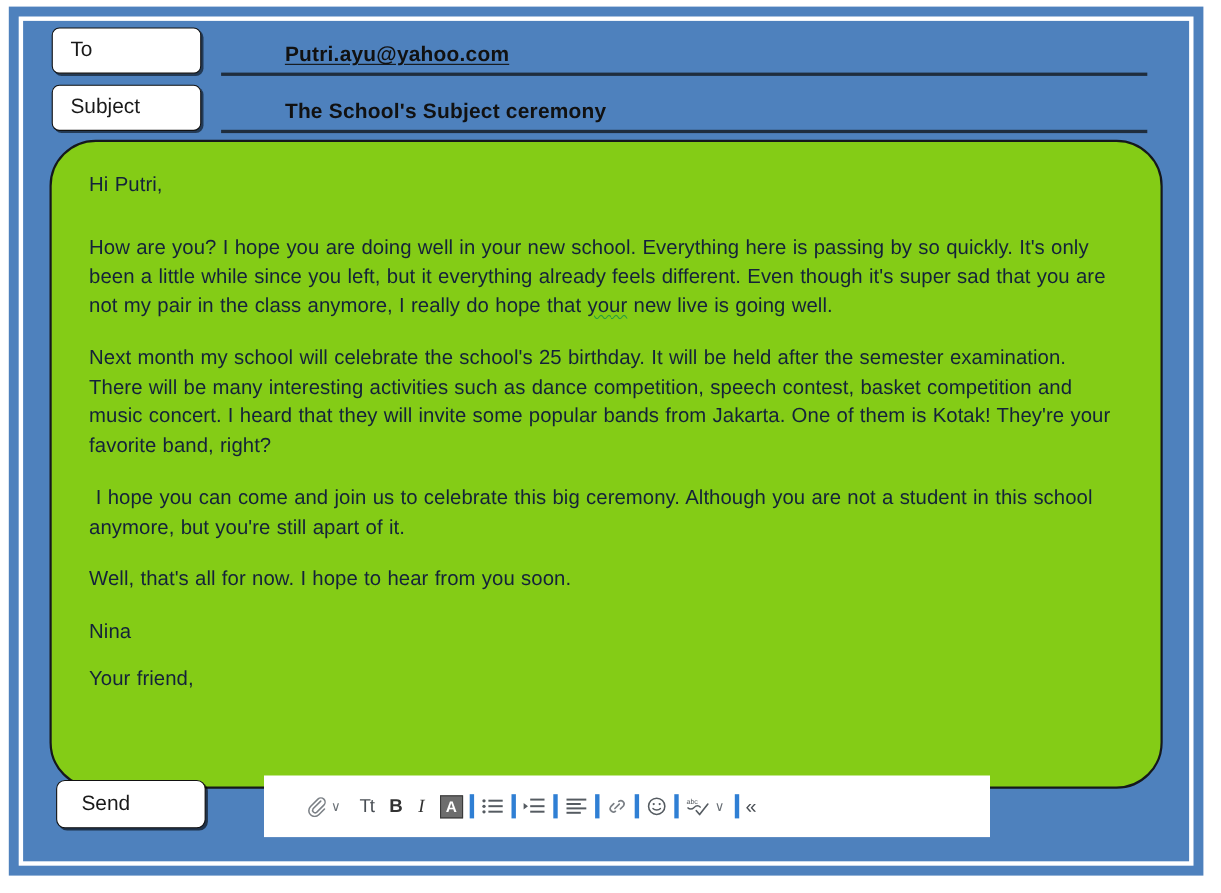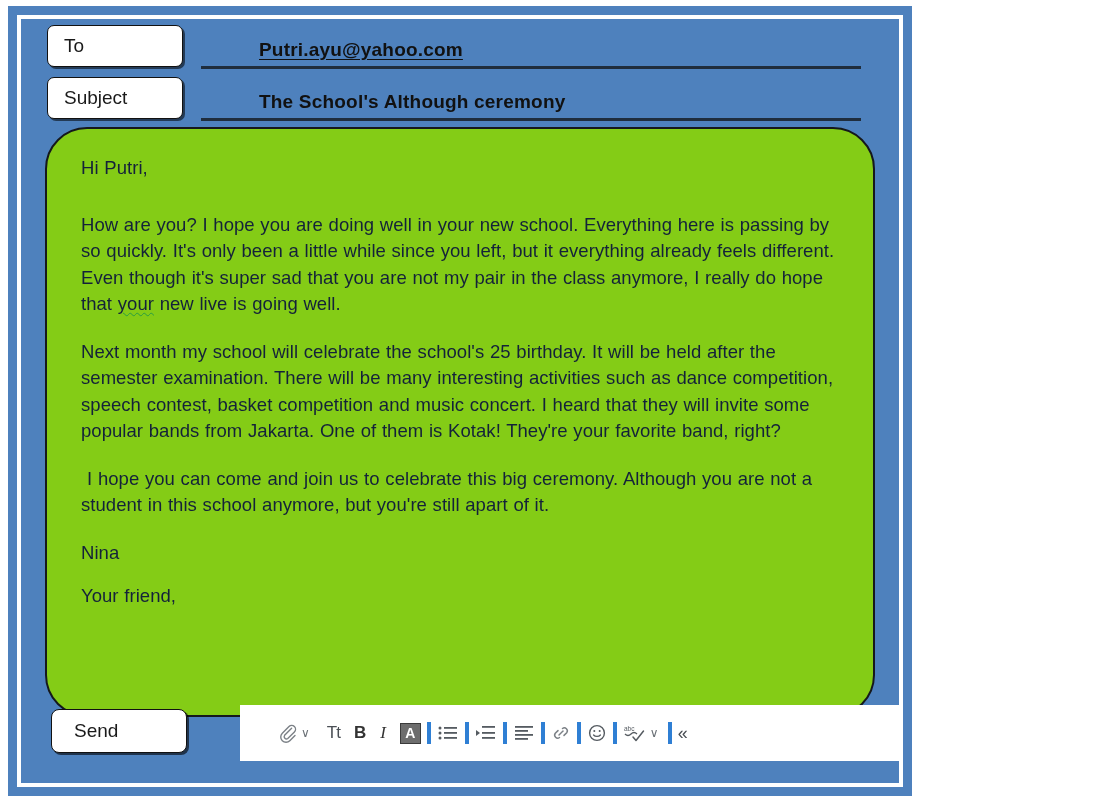"To" .app-frame { width: 904px -> 1086px }
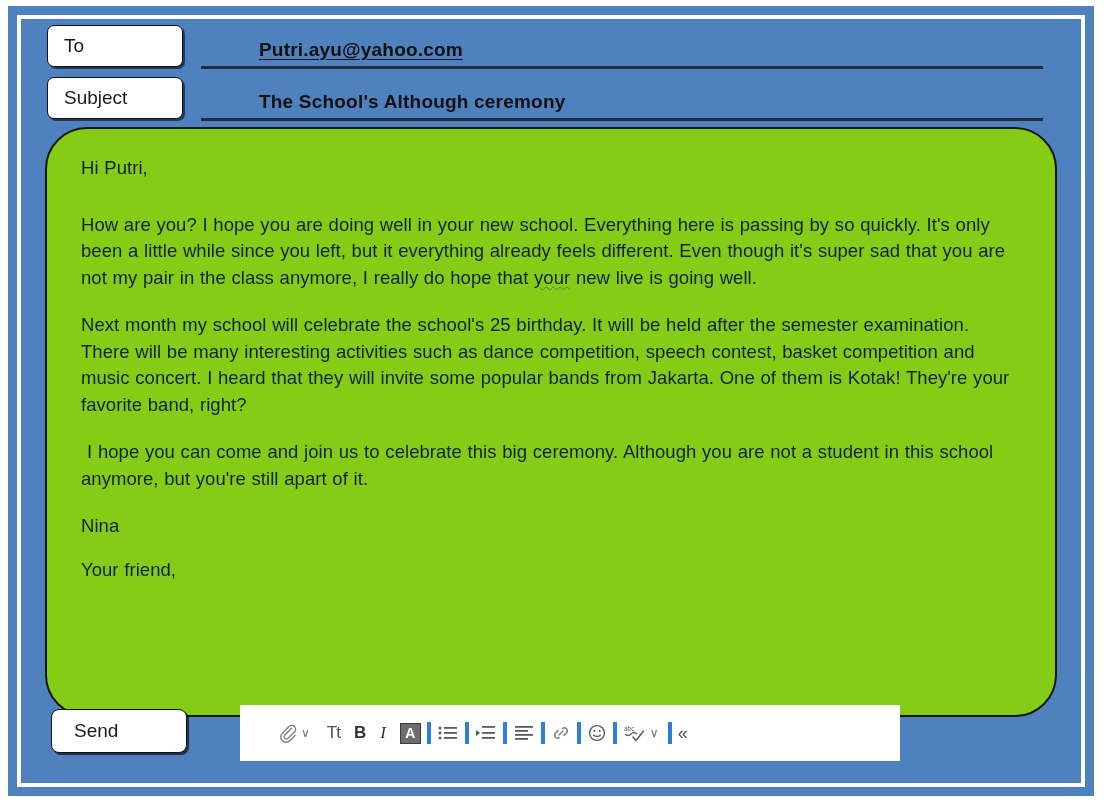"The School's Although ceremony" div.field-value { text: Although -> Subject }
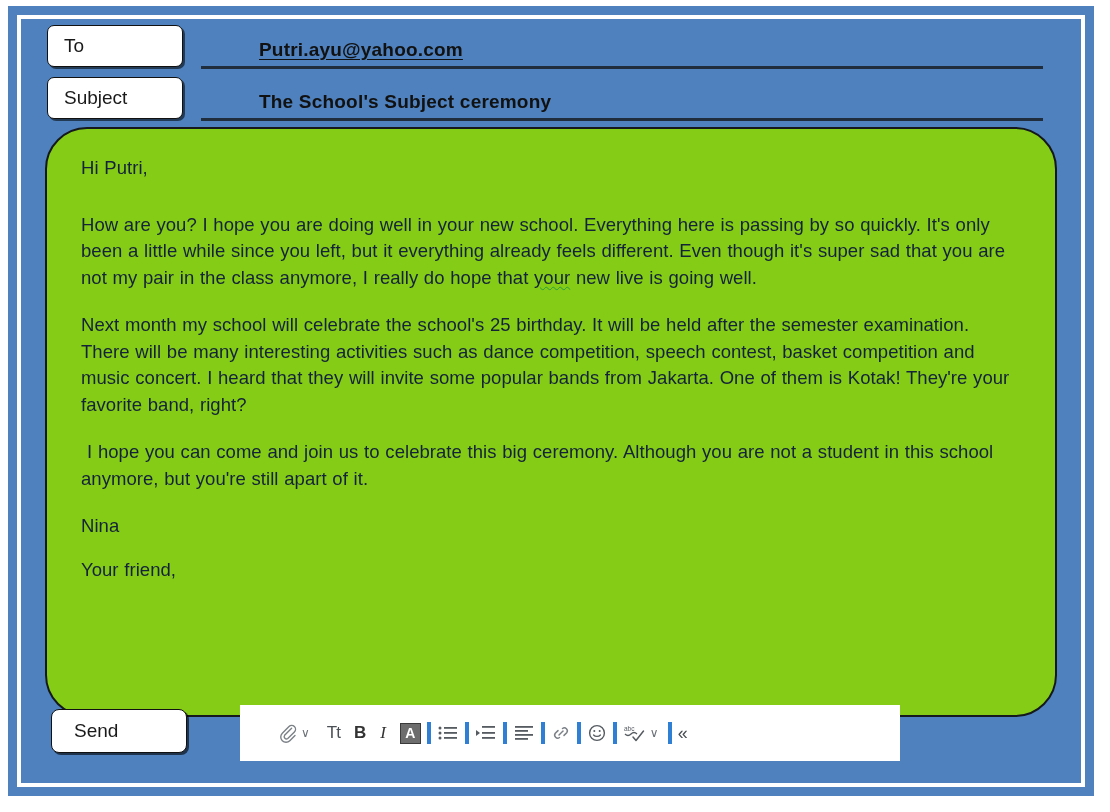"Well, that's all for now." p.msg-p { html: none -> <p>Well, that's all for now. I hope to hear from you soon.</p> }
